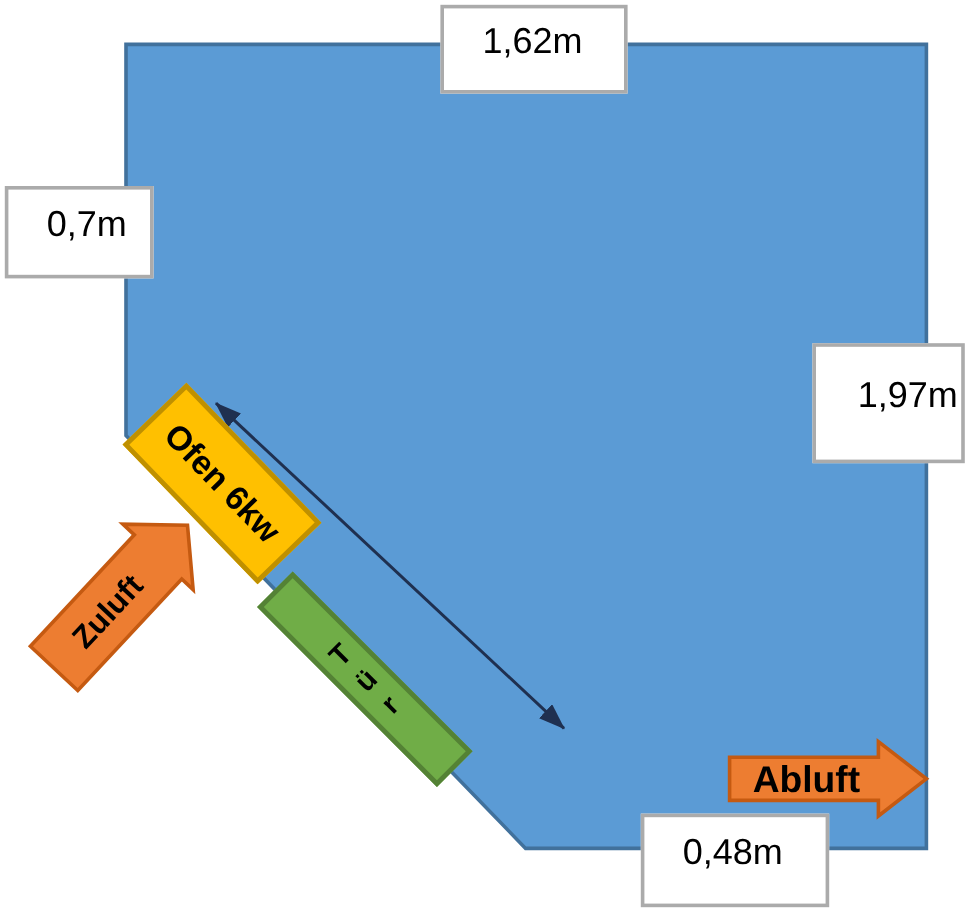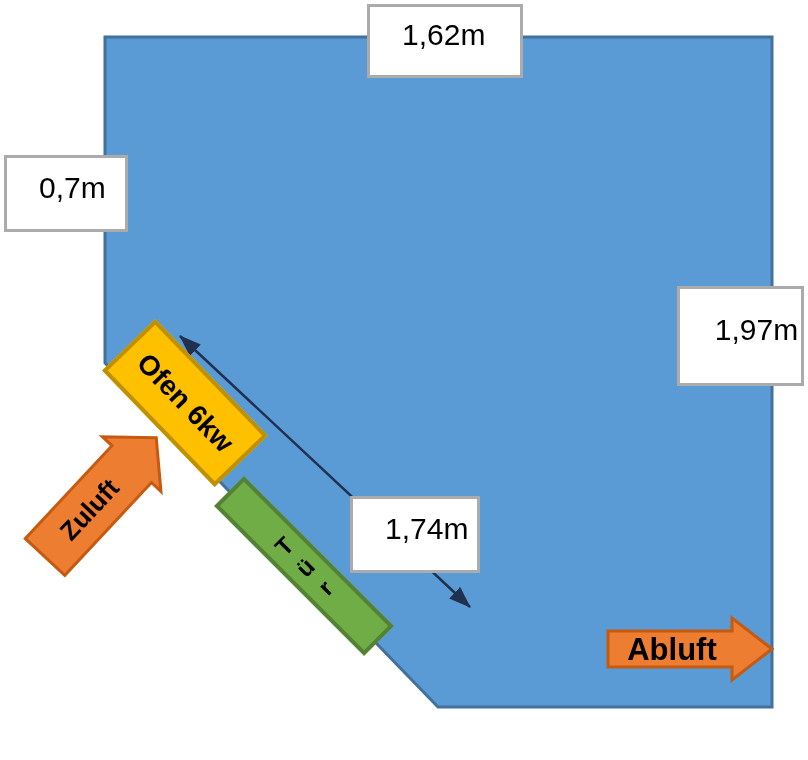"1,74m" div.dim-label { html: <div> <span>1,74m</span> </div> -> none }
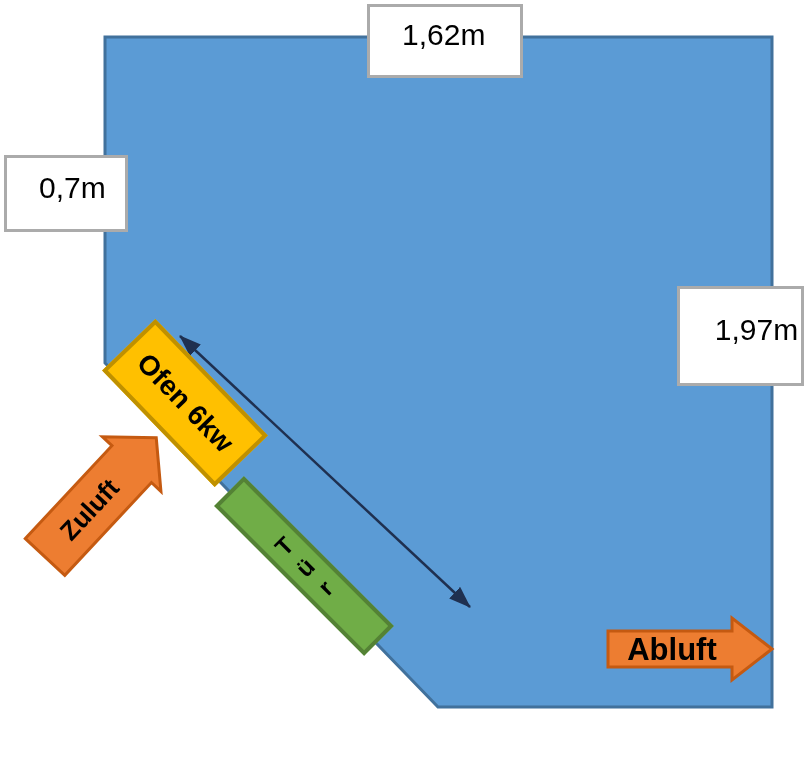"0,48m" div.dim-label { html: none -> <div> <span>0,48m</span> </div> }
